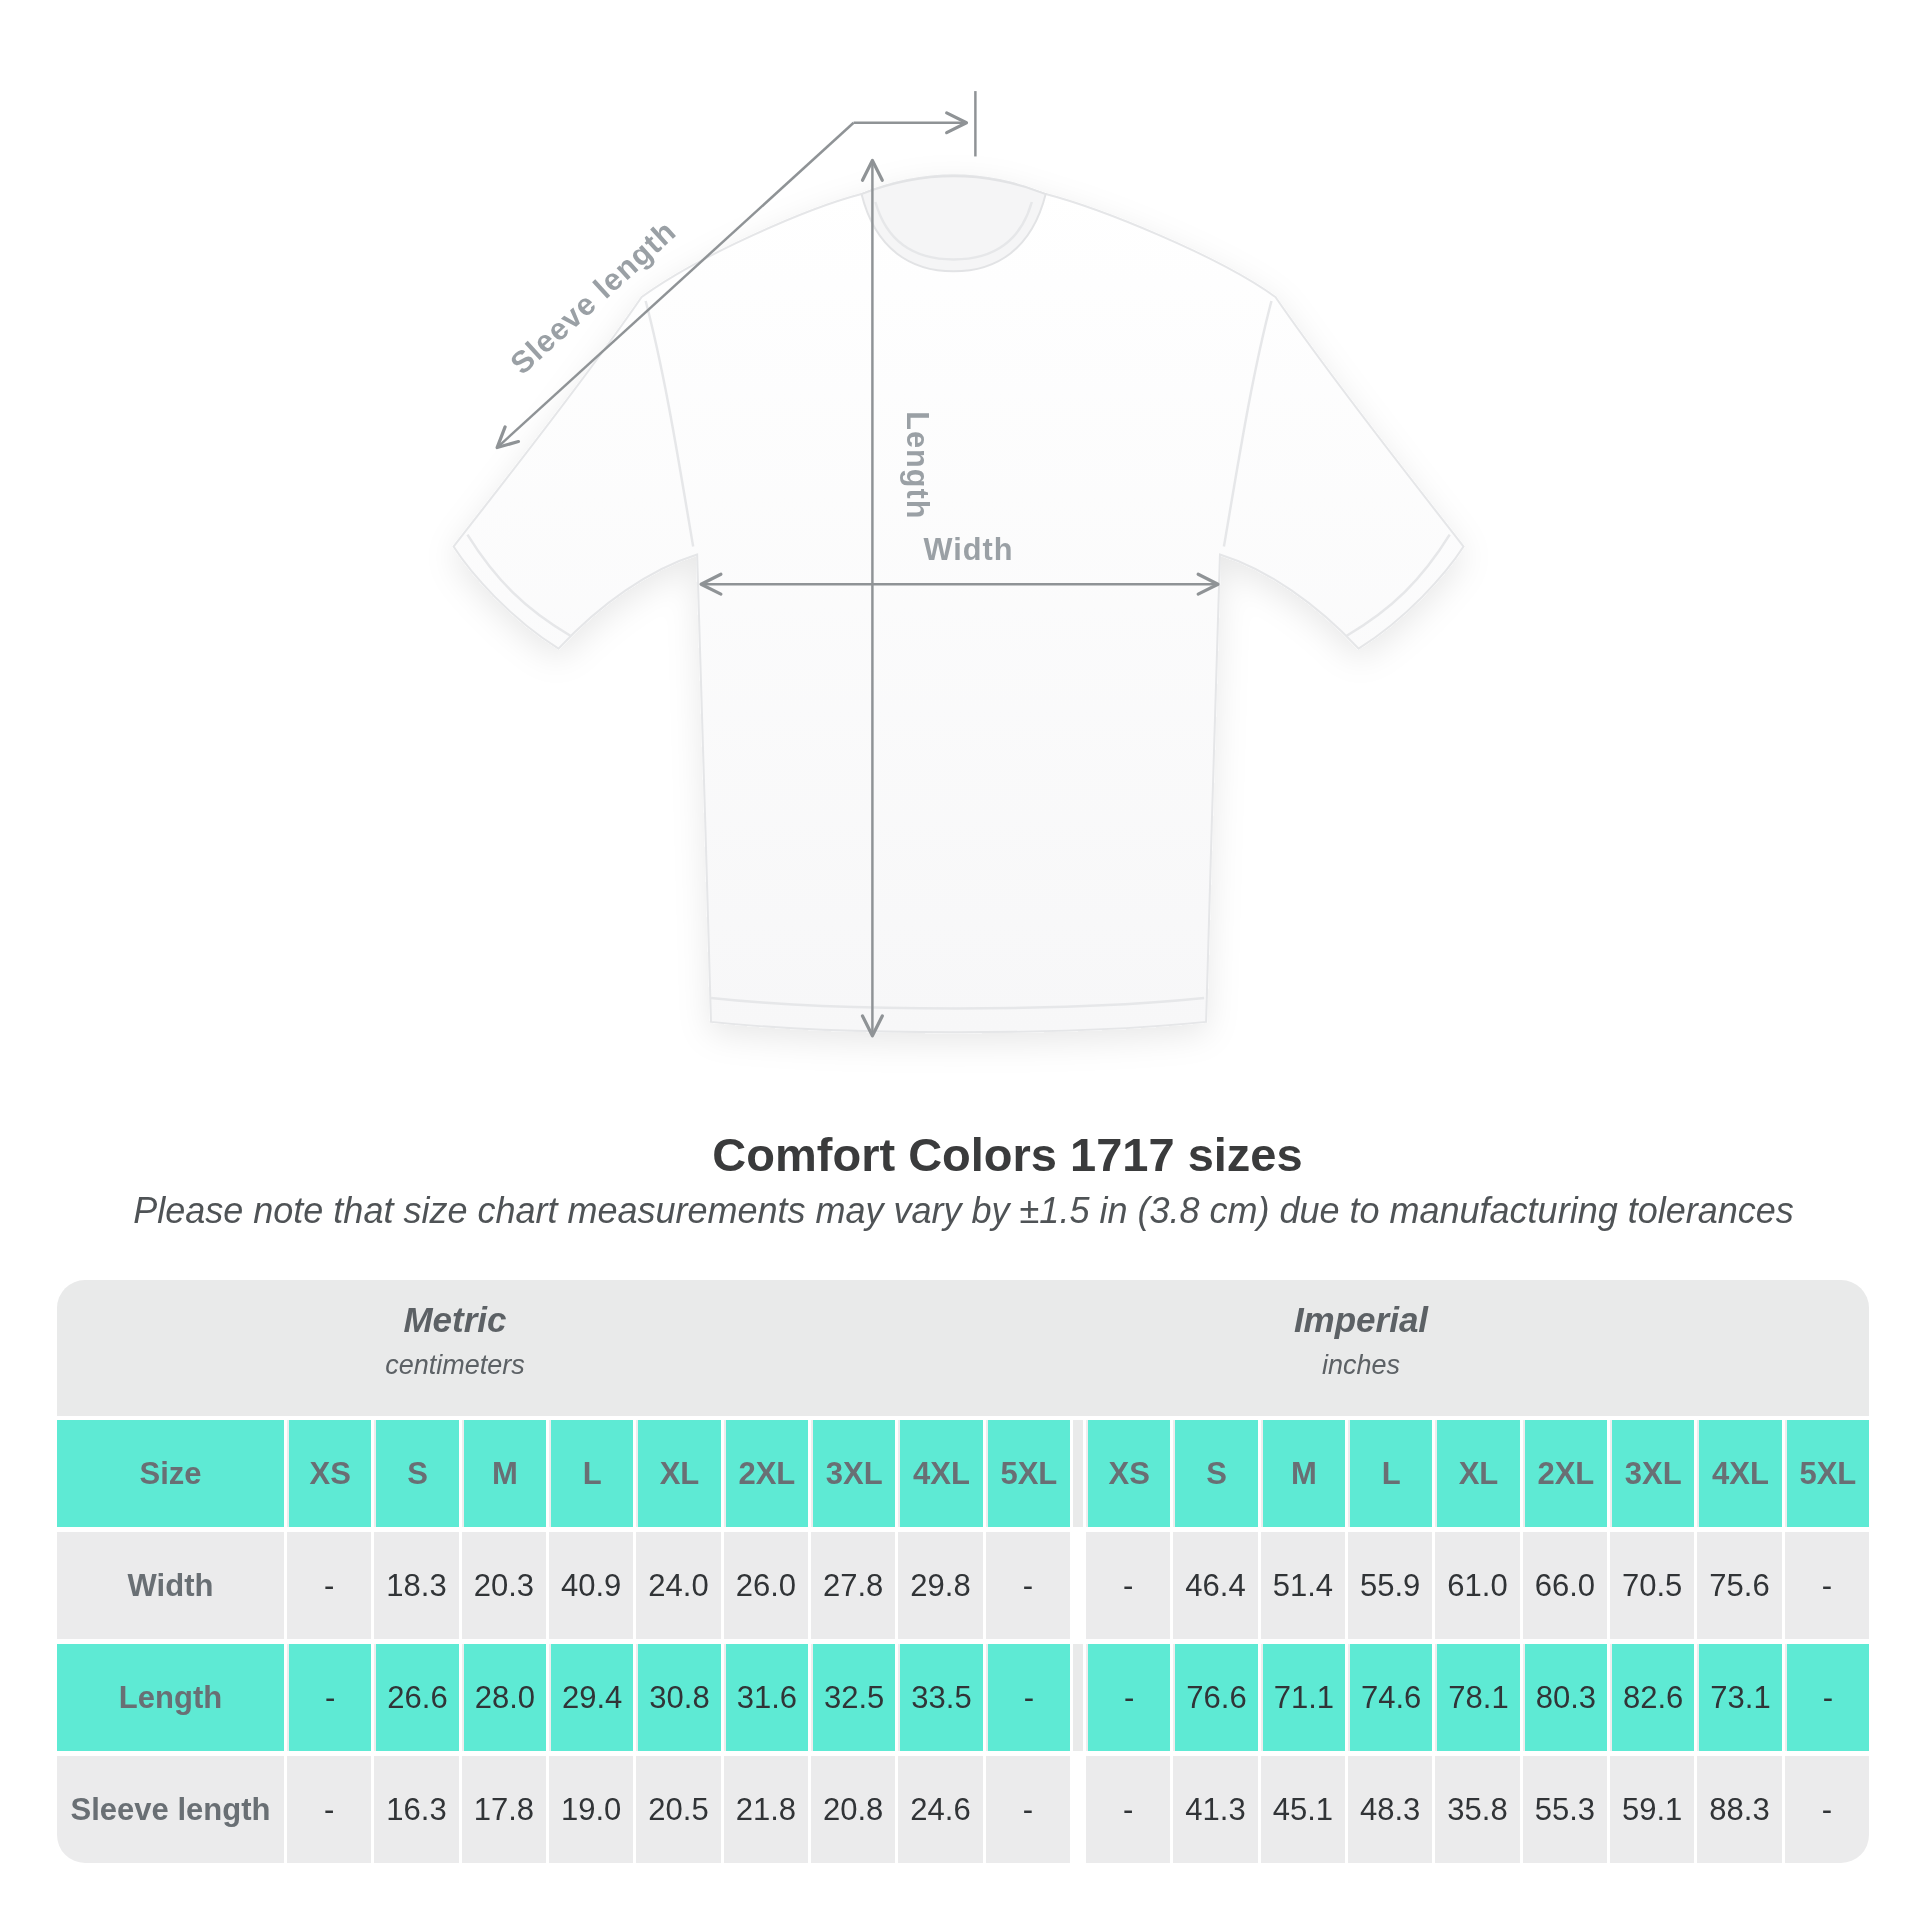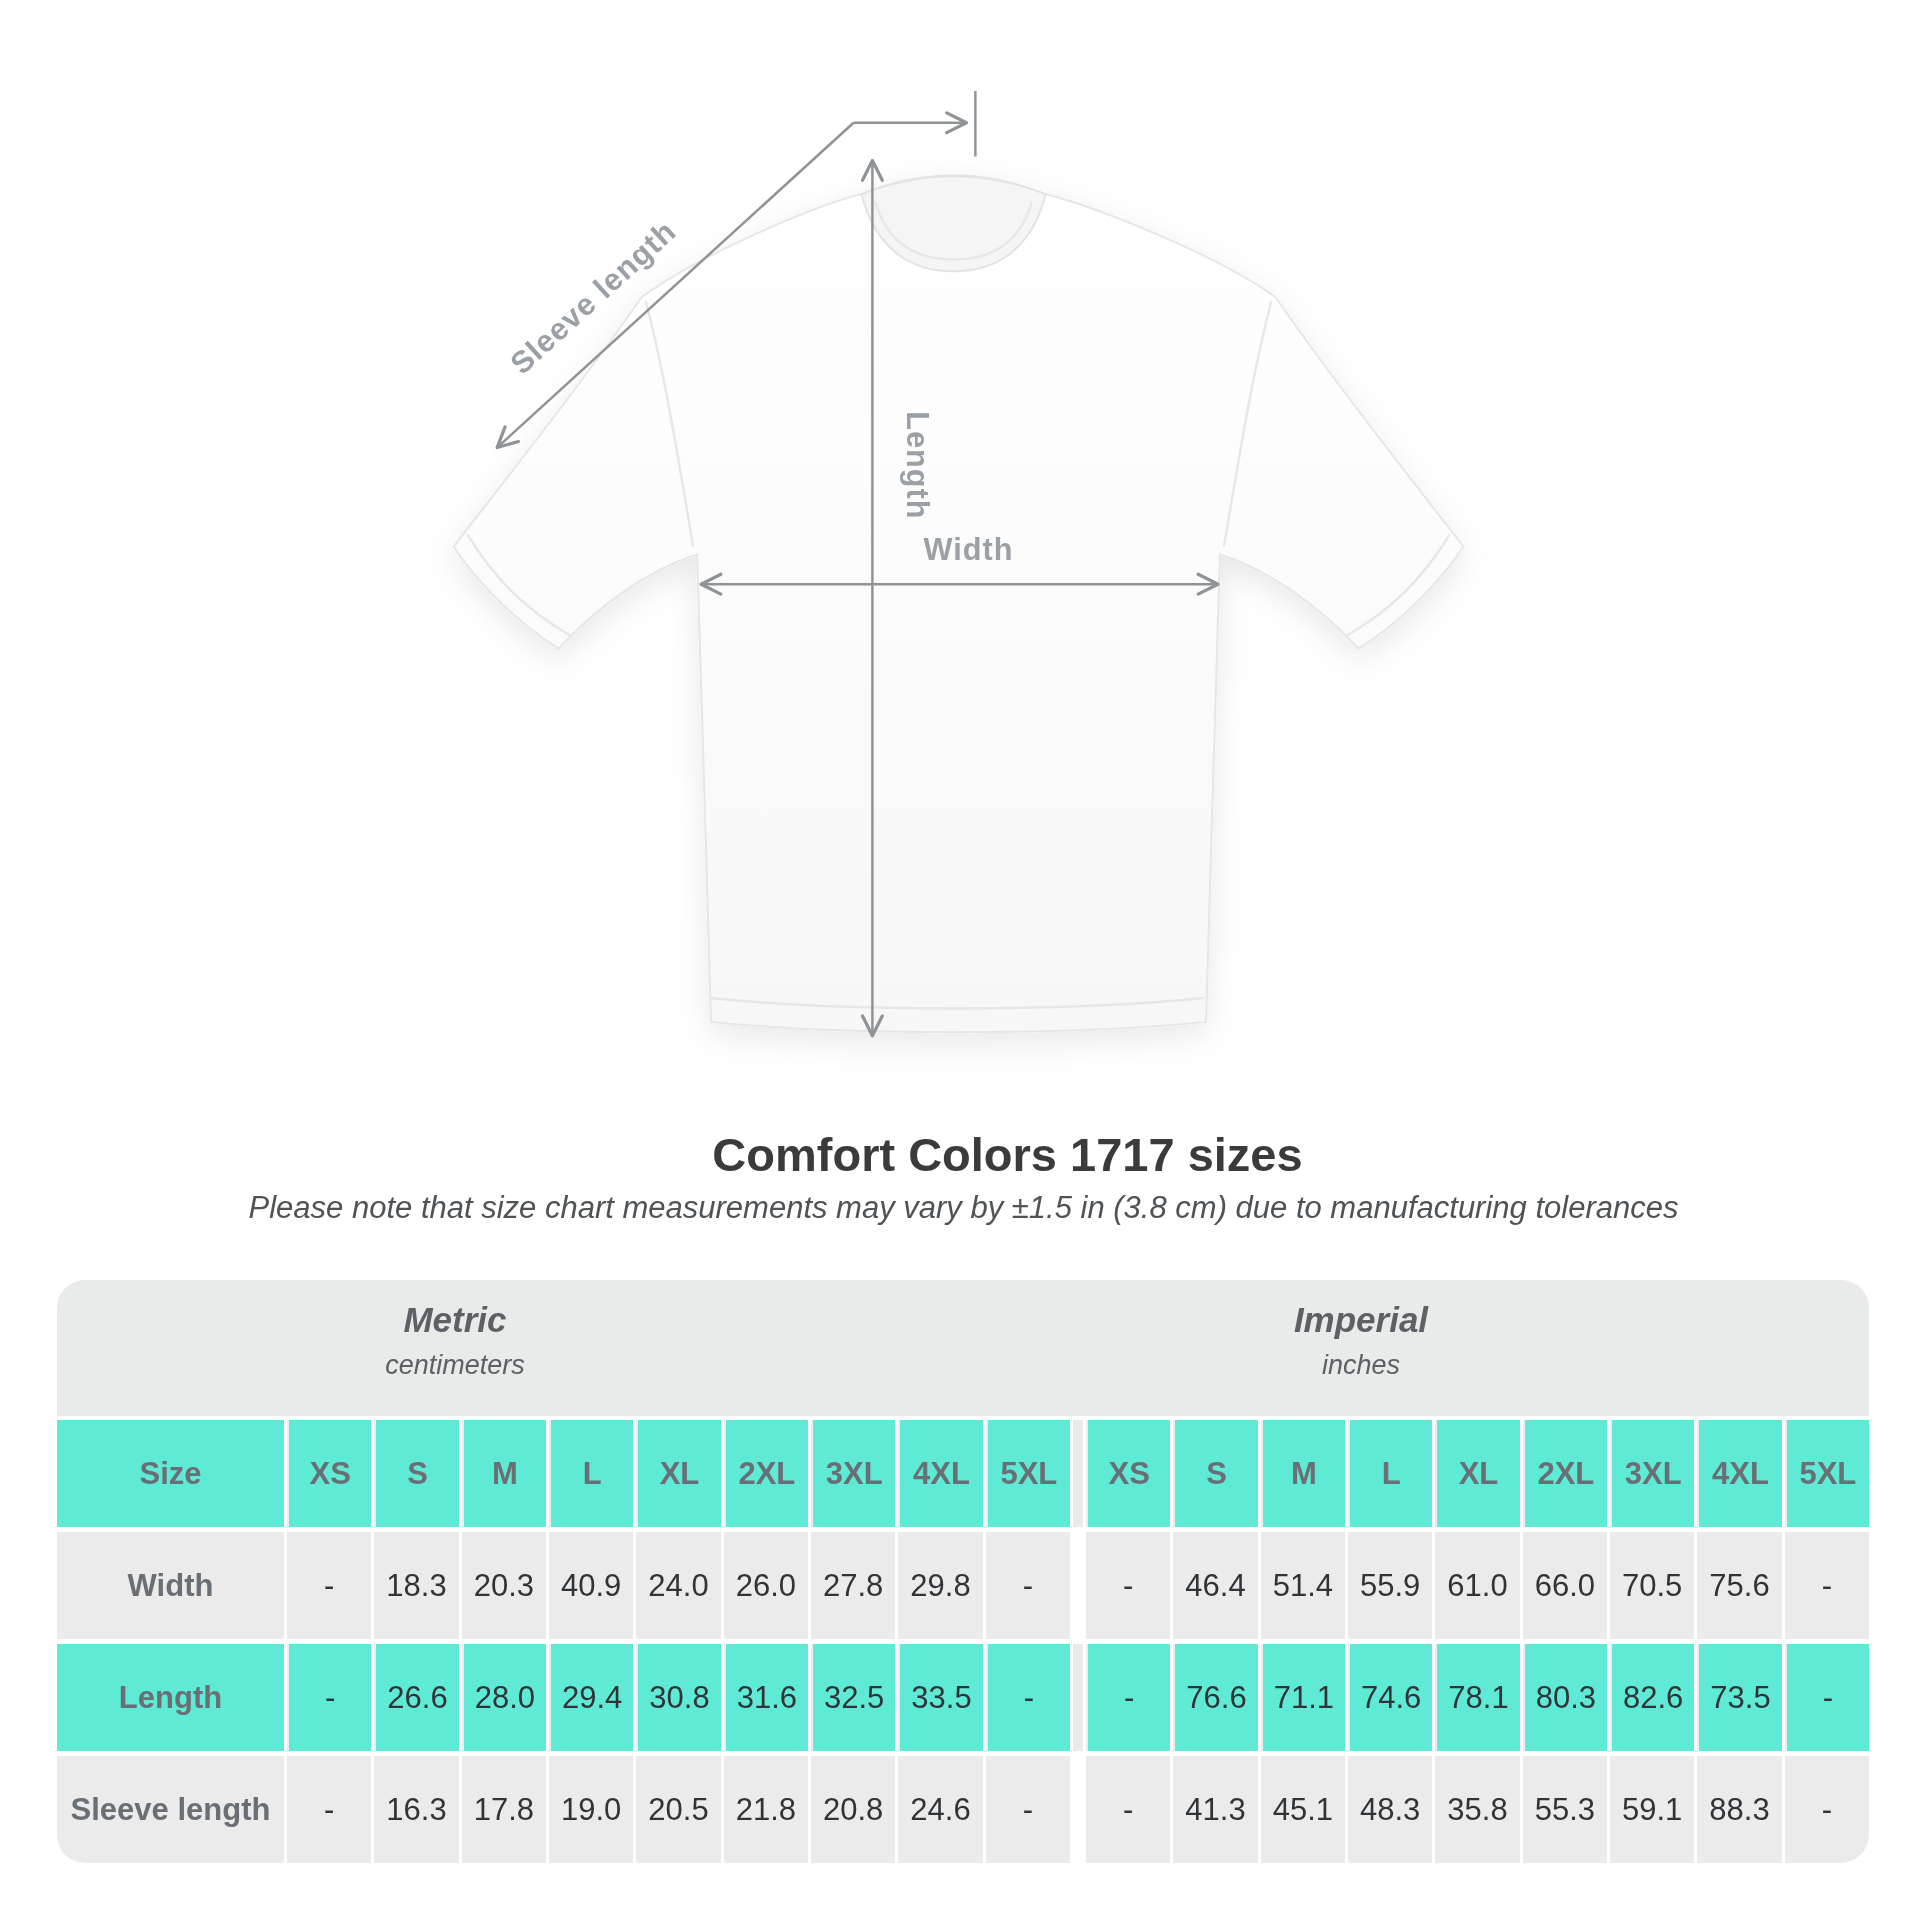"Please note that size chart" .subtitle { font-size: 31px -> 36px }
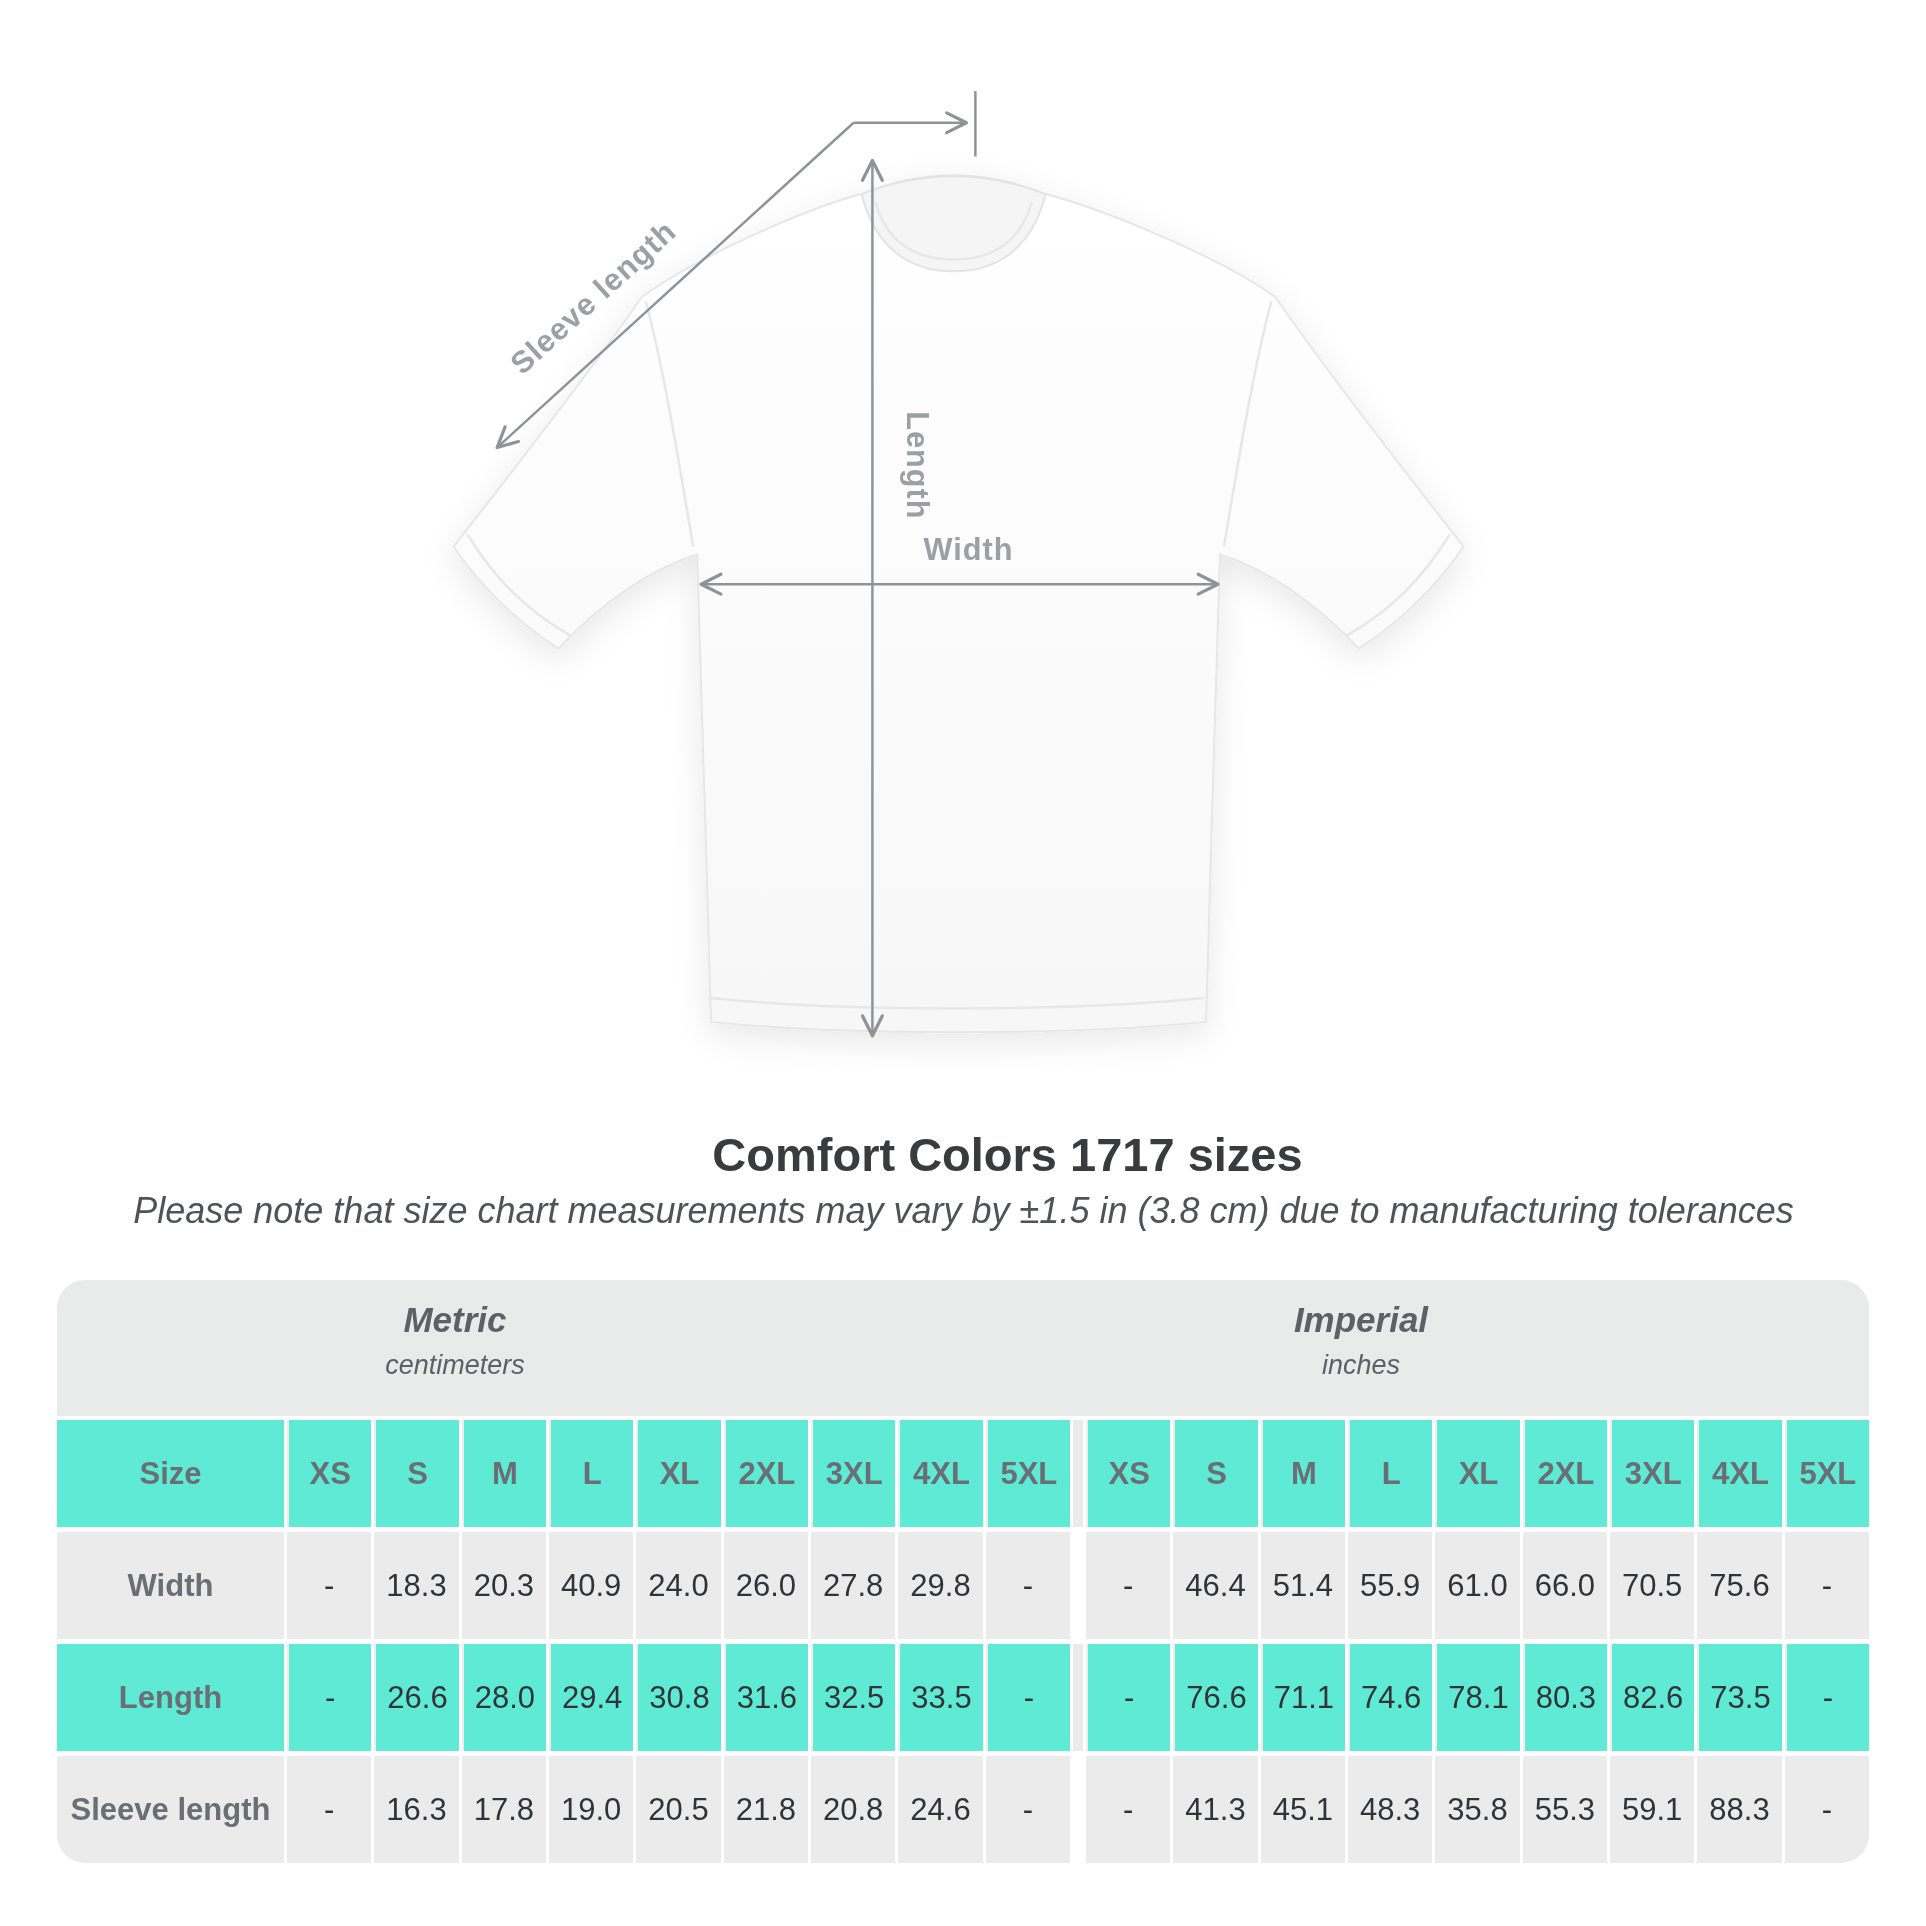"73.5" div.cell { text: 73.5 -> 73.1 }
